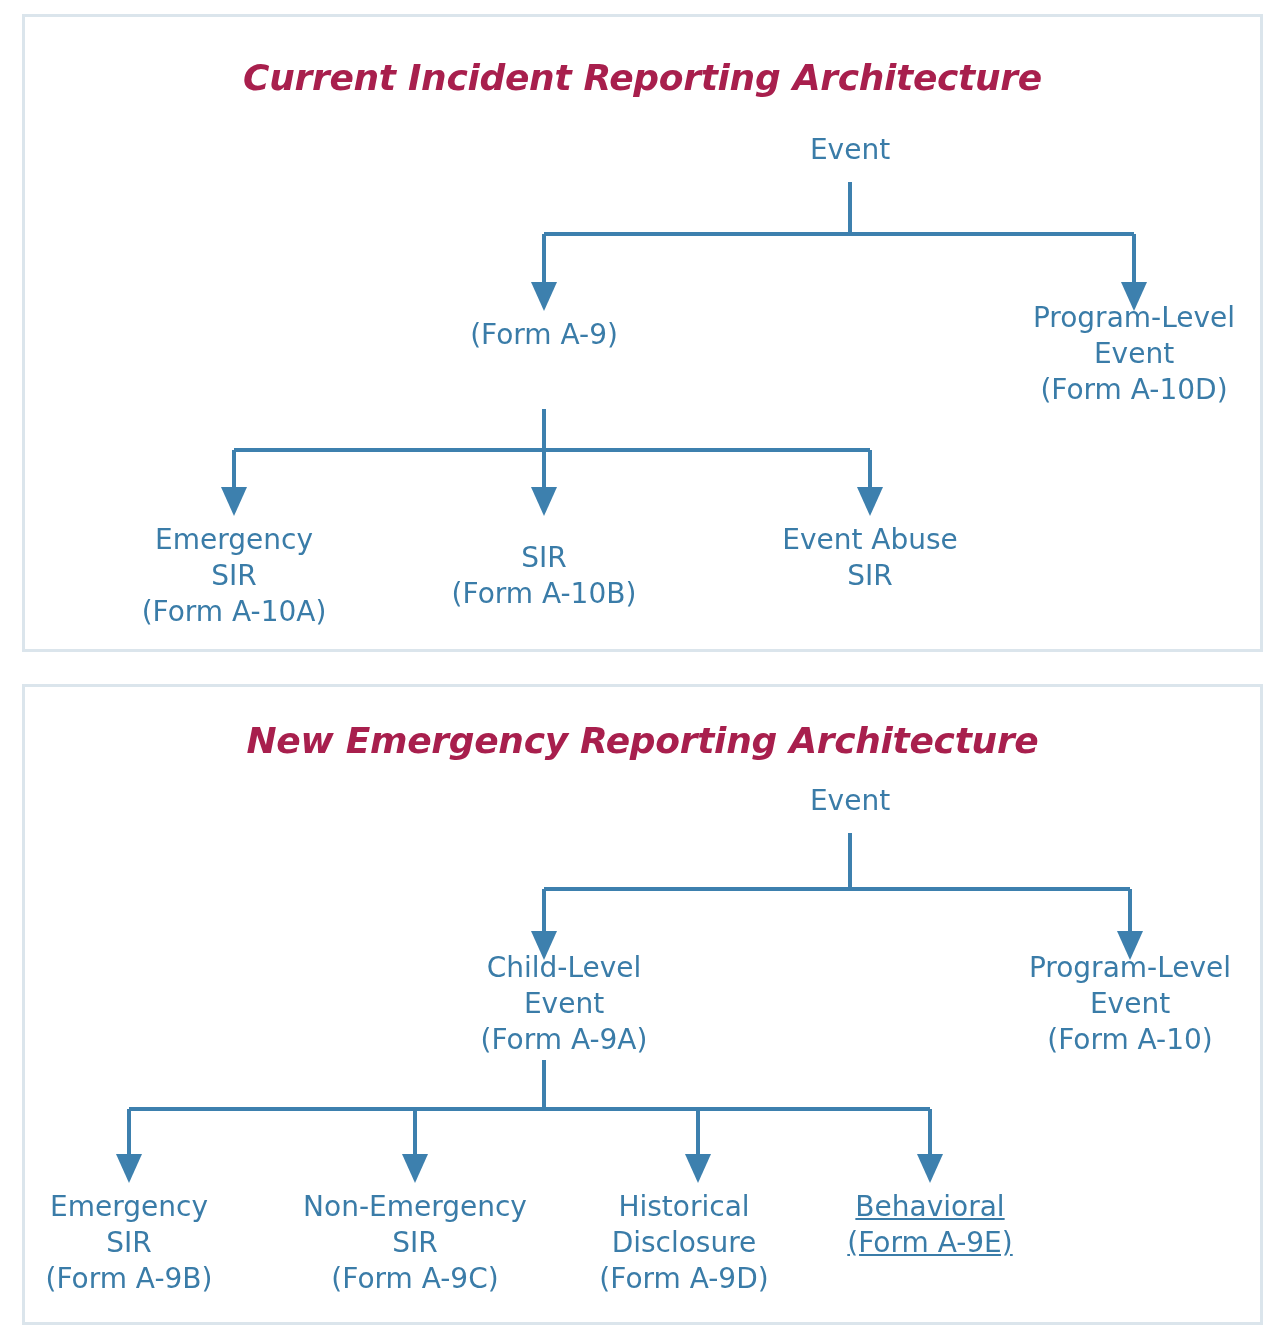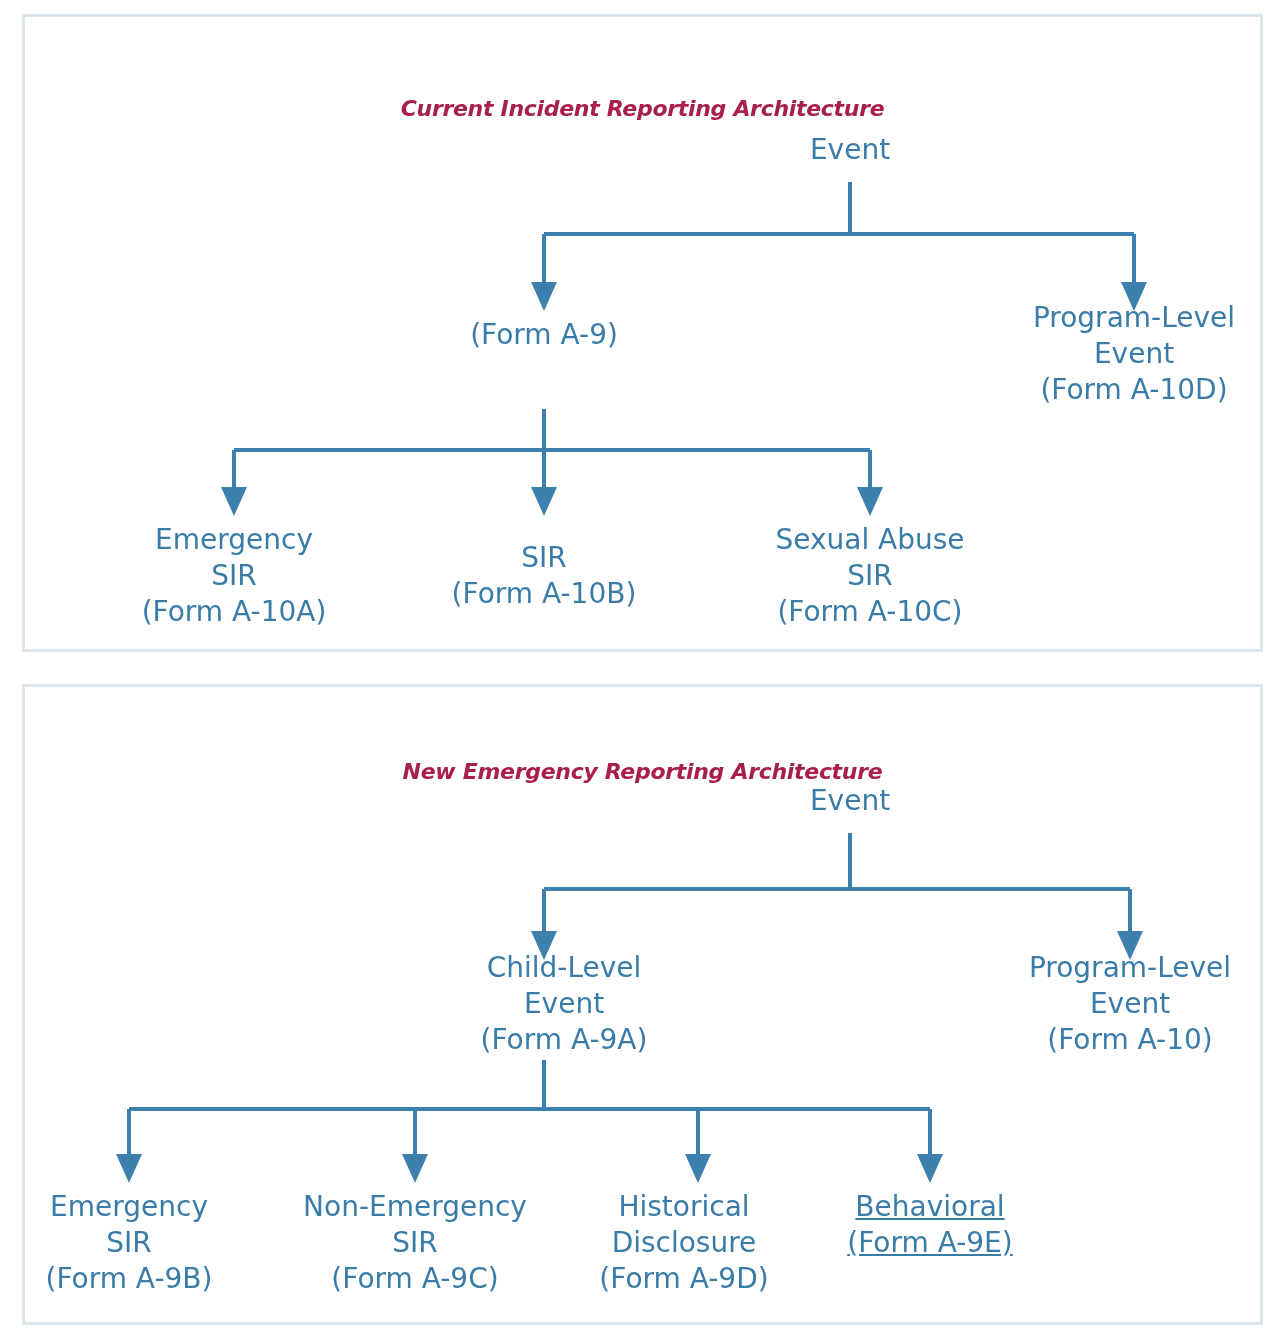"Current Incident Reporting Architecture" .panel-title { font-size: 22px -> 36px; margin-top: 39px -> none }
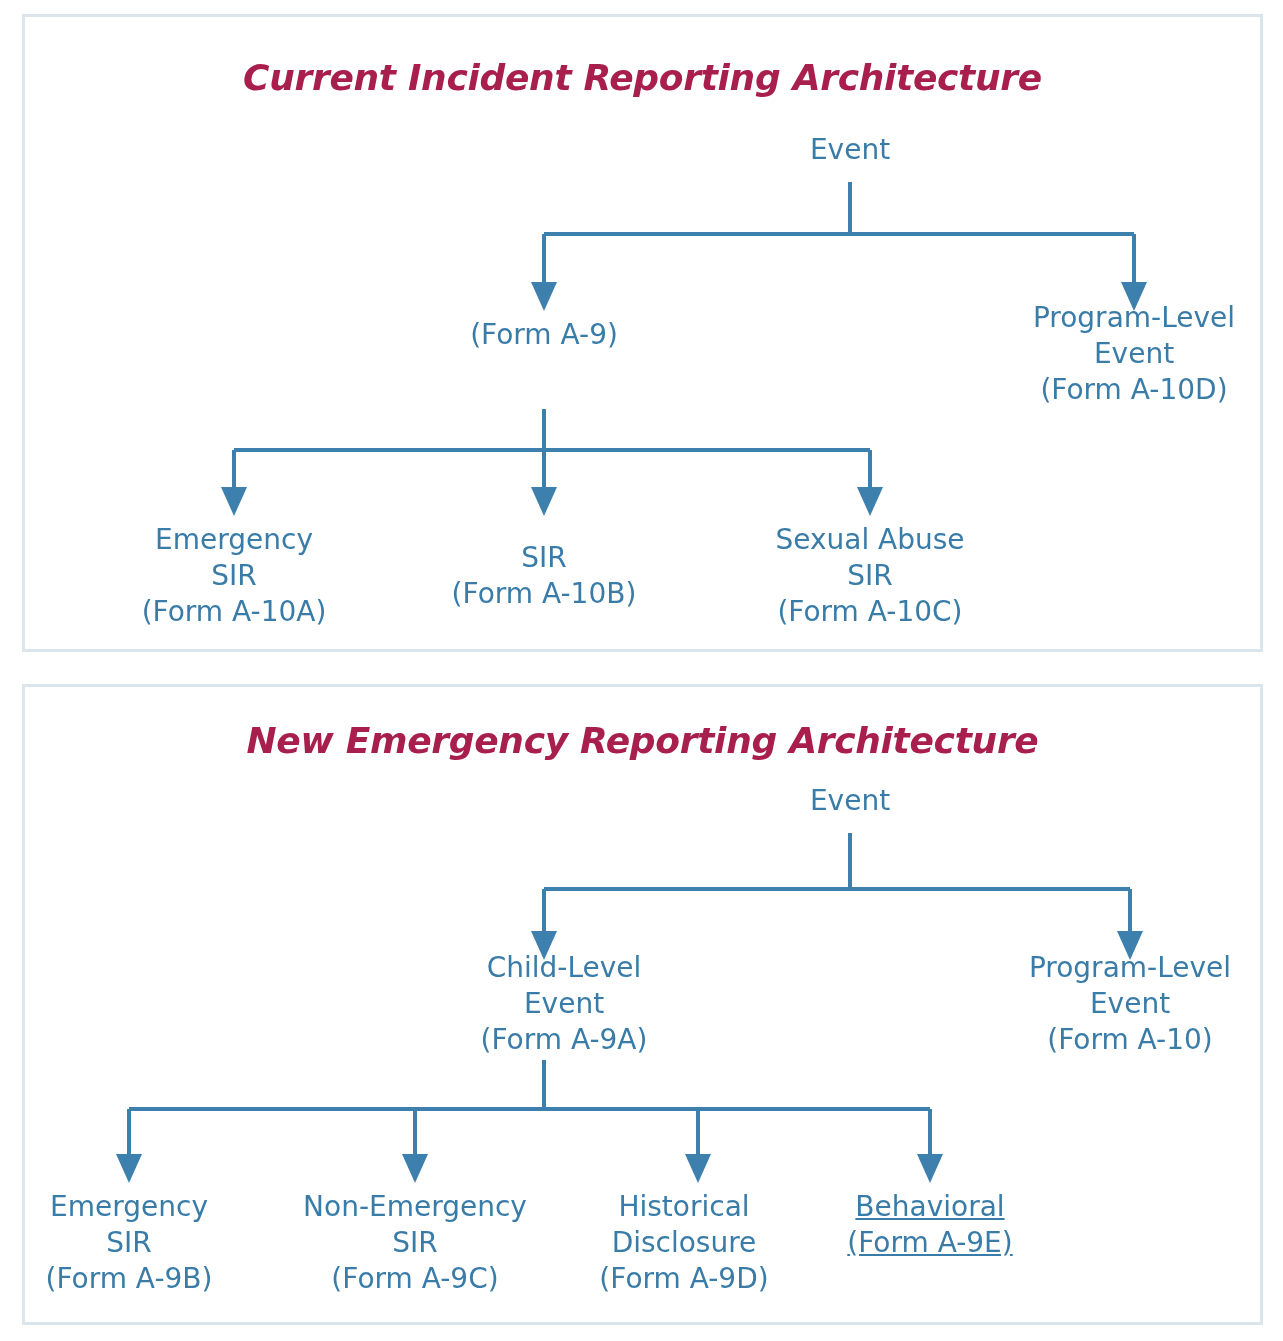"Sexual Abuse" span.ln { text: Sexual -> Event }
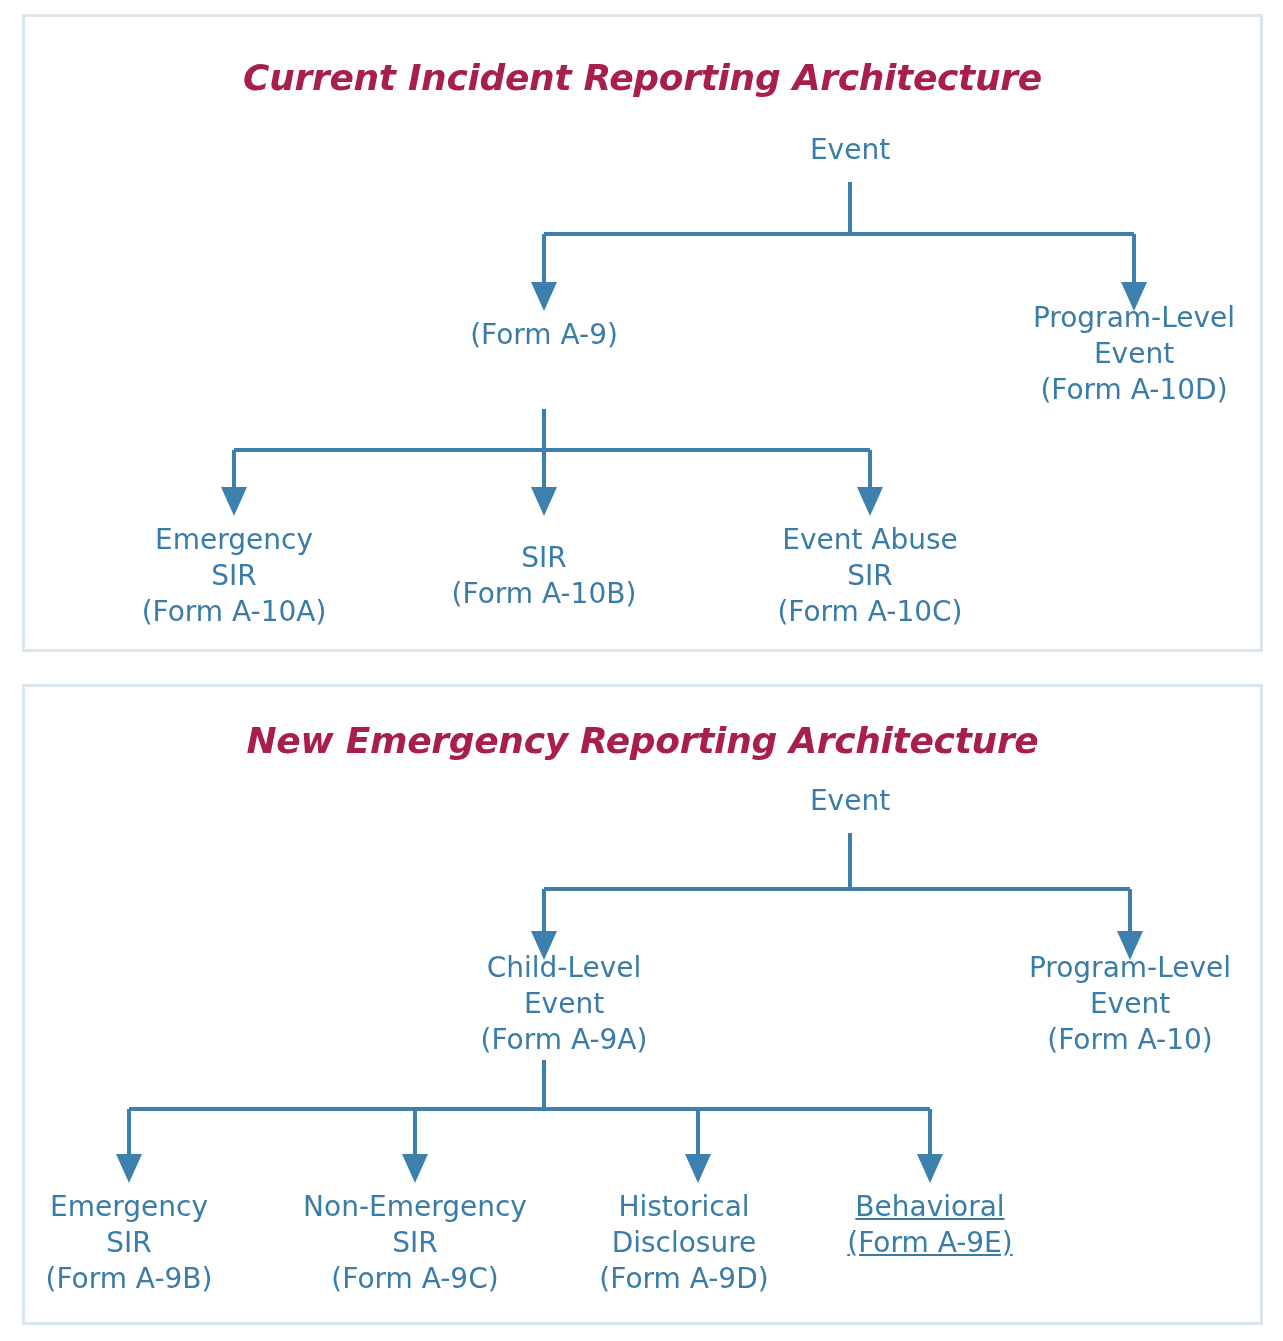"(Form A-10C)" span.ln { html: <span>(Form A-10C)</span> -> none }
